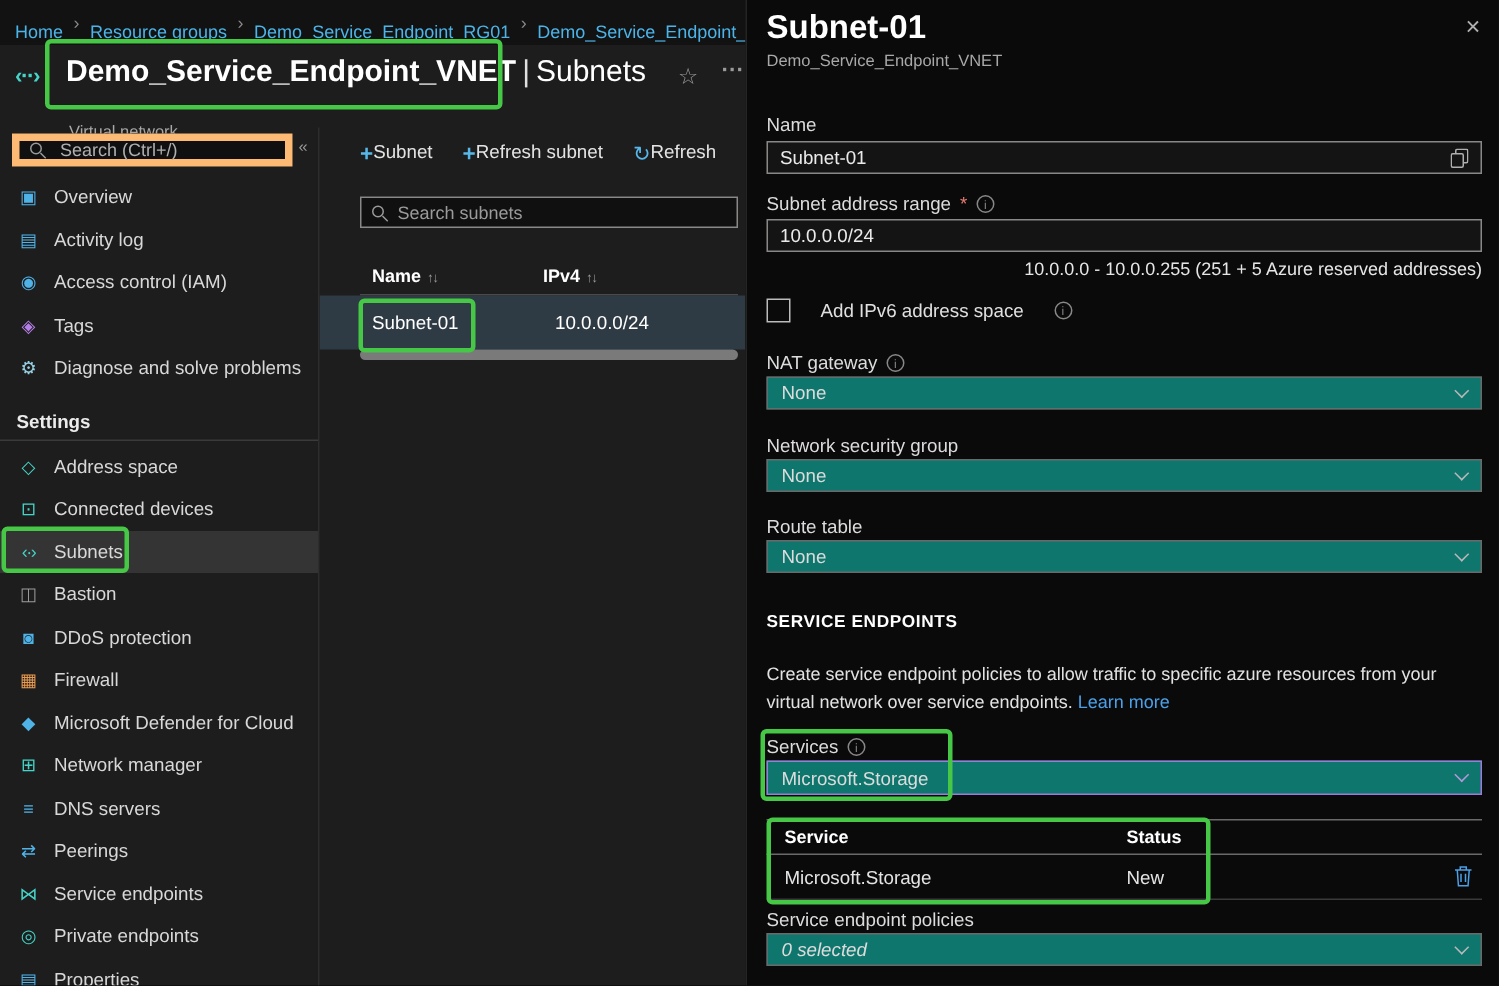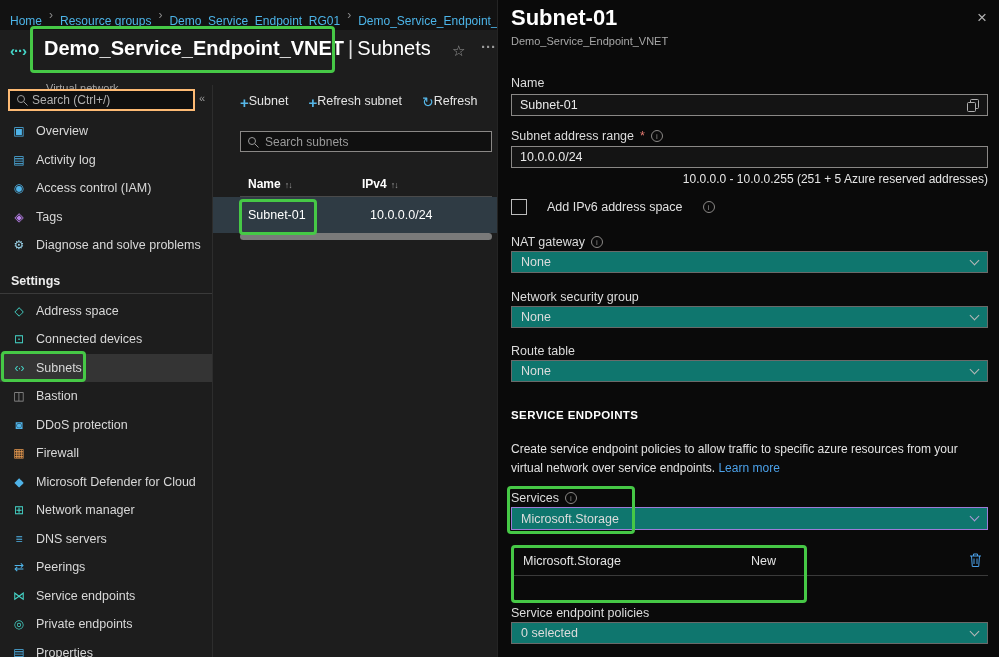"Search (Ctrl+/)" .sidebar-search { border: 2px solid #fdba74 -> 5px solid #fdba74; gap: 4px -> 9px }
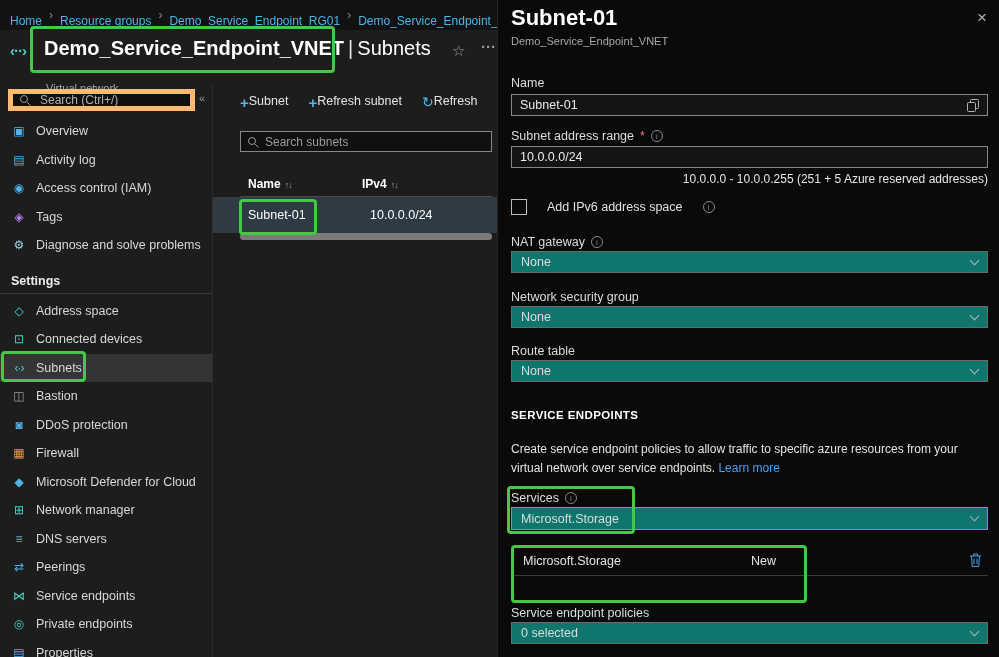"Service" div.svc-head { html: none -> <div> <span>Service</span> <span>Status</span> </div> }
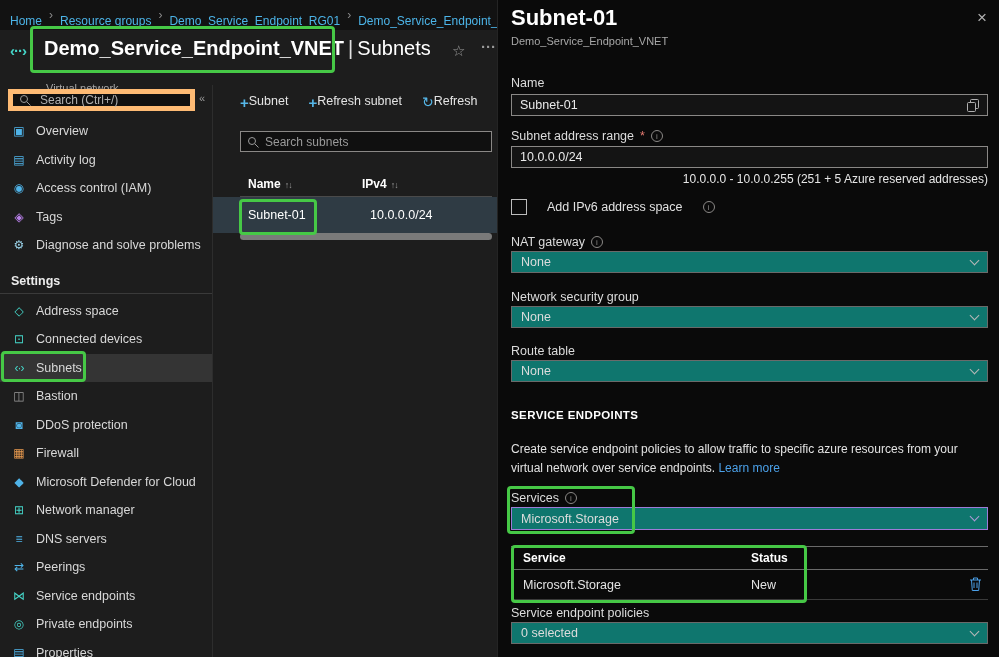"0 selected" div.p-abs { font-style: none -> italic }
